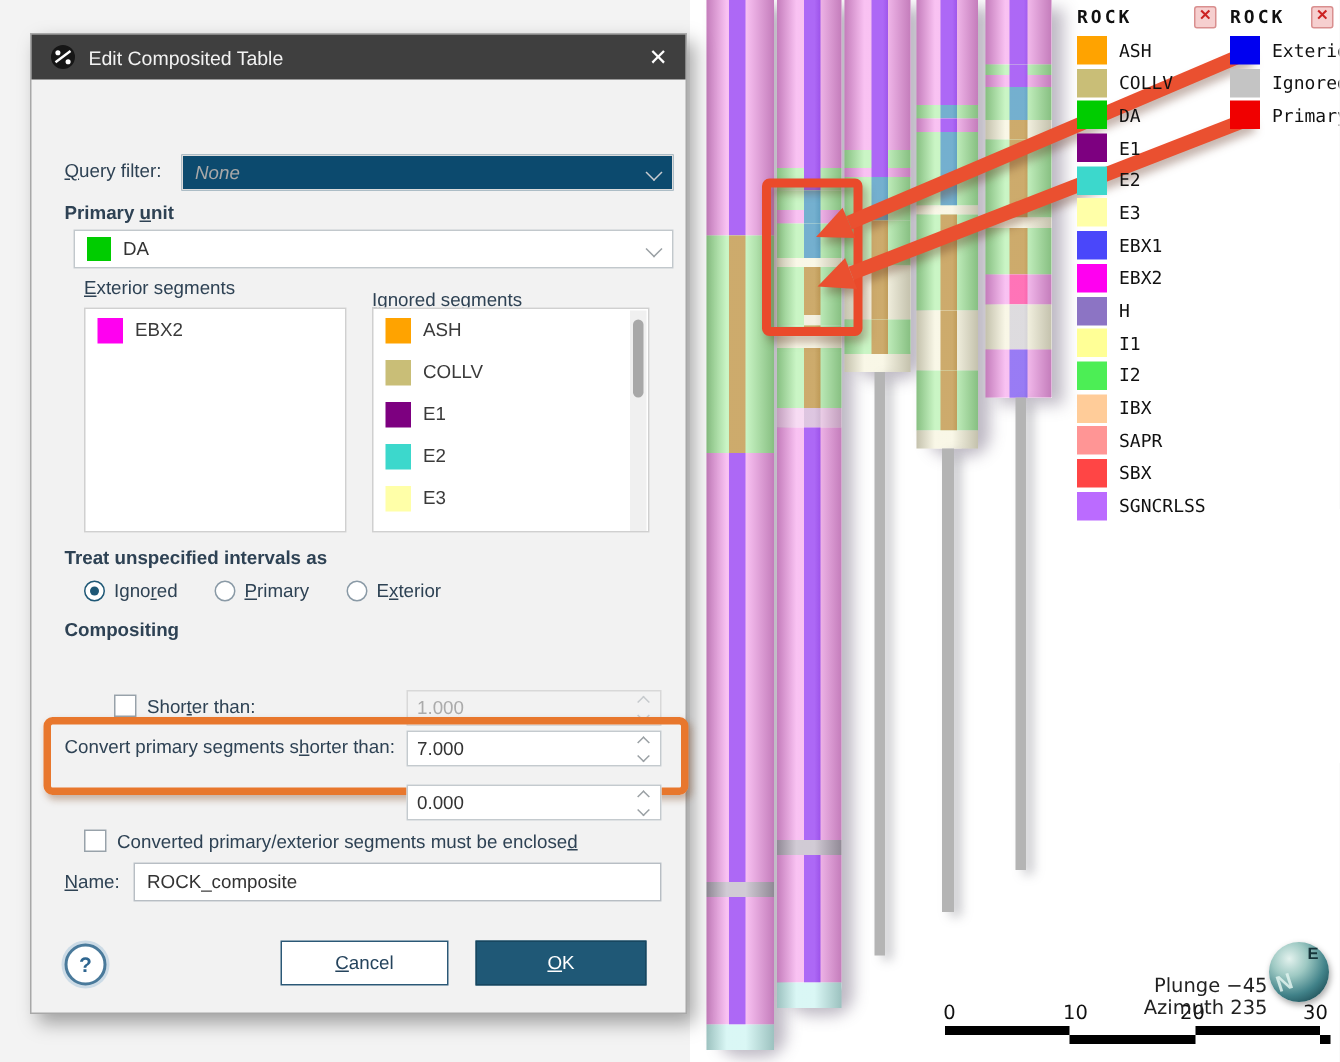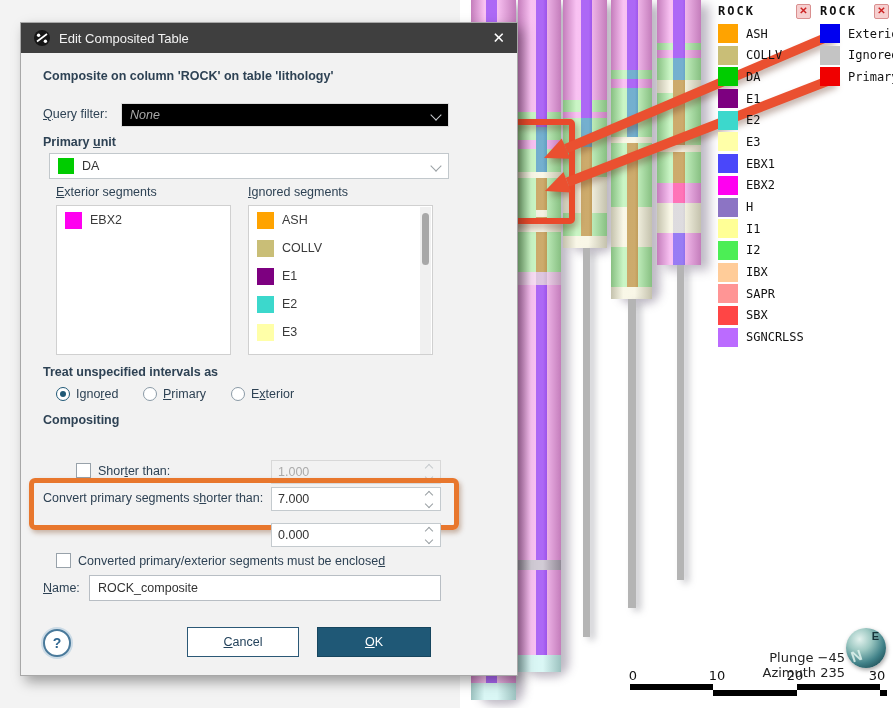"Edit Composited Table" .dialog { width: 498px -> 438px }
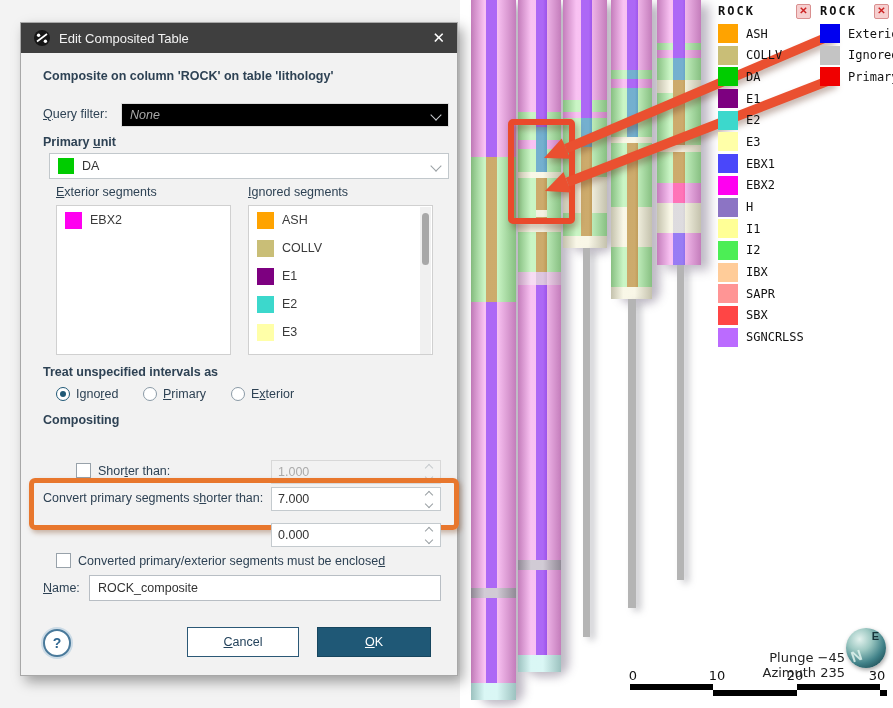"Composite on column 'ROCK' on" div.hdg { html: <div>Composite on column 'ROCK' on table 'lithology'</div> -> none }
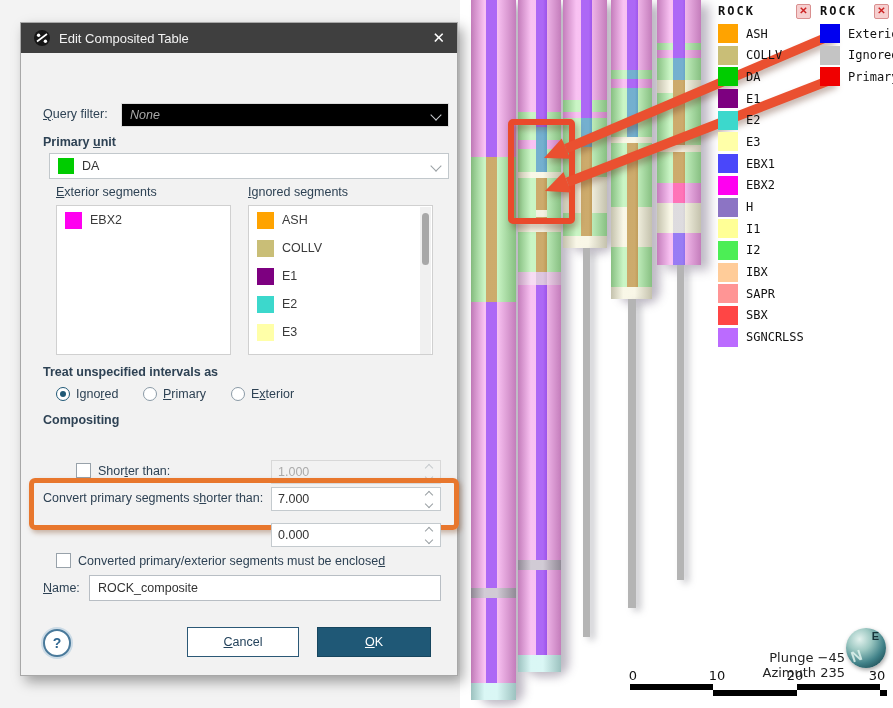"None" .combo { background: #000000 -> #0c4a6e }
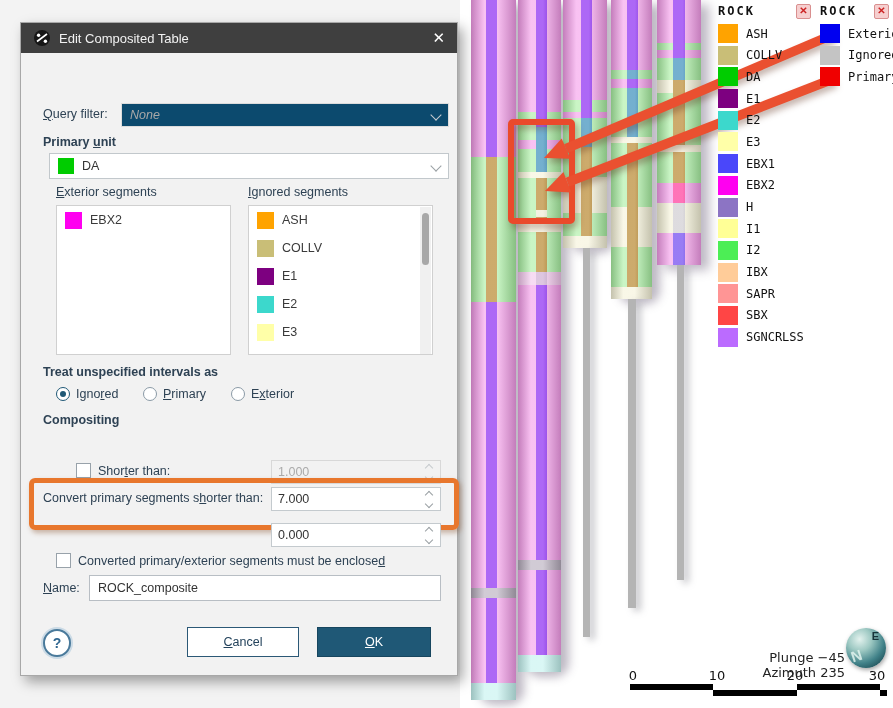"Ignored segments" div.lbl { top: 162px -> 170px }
